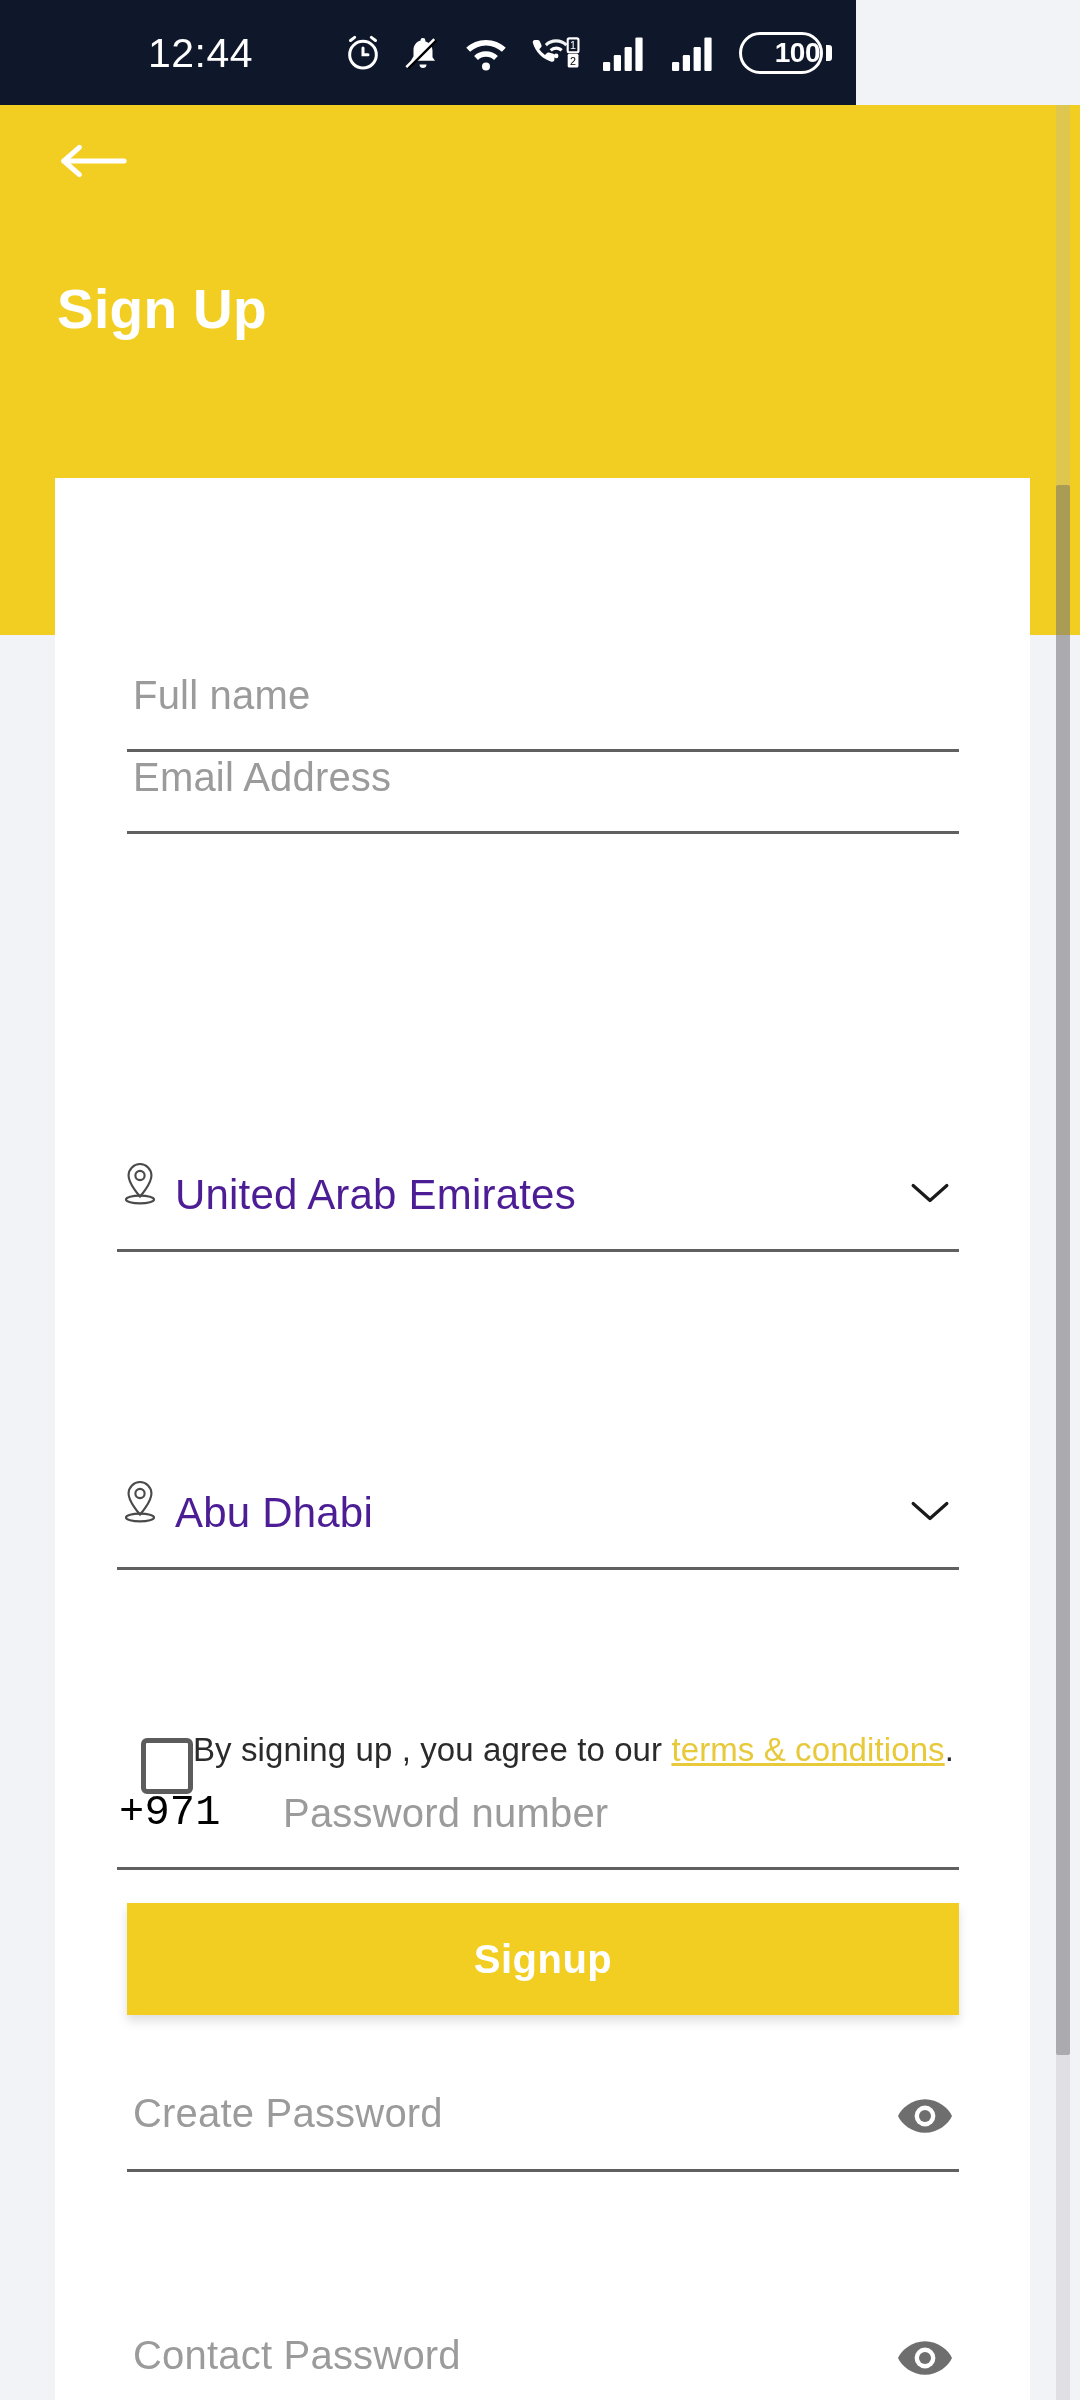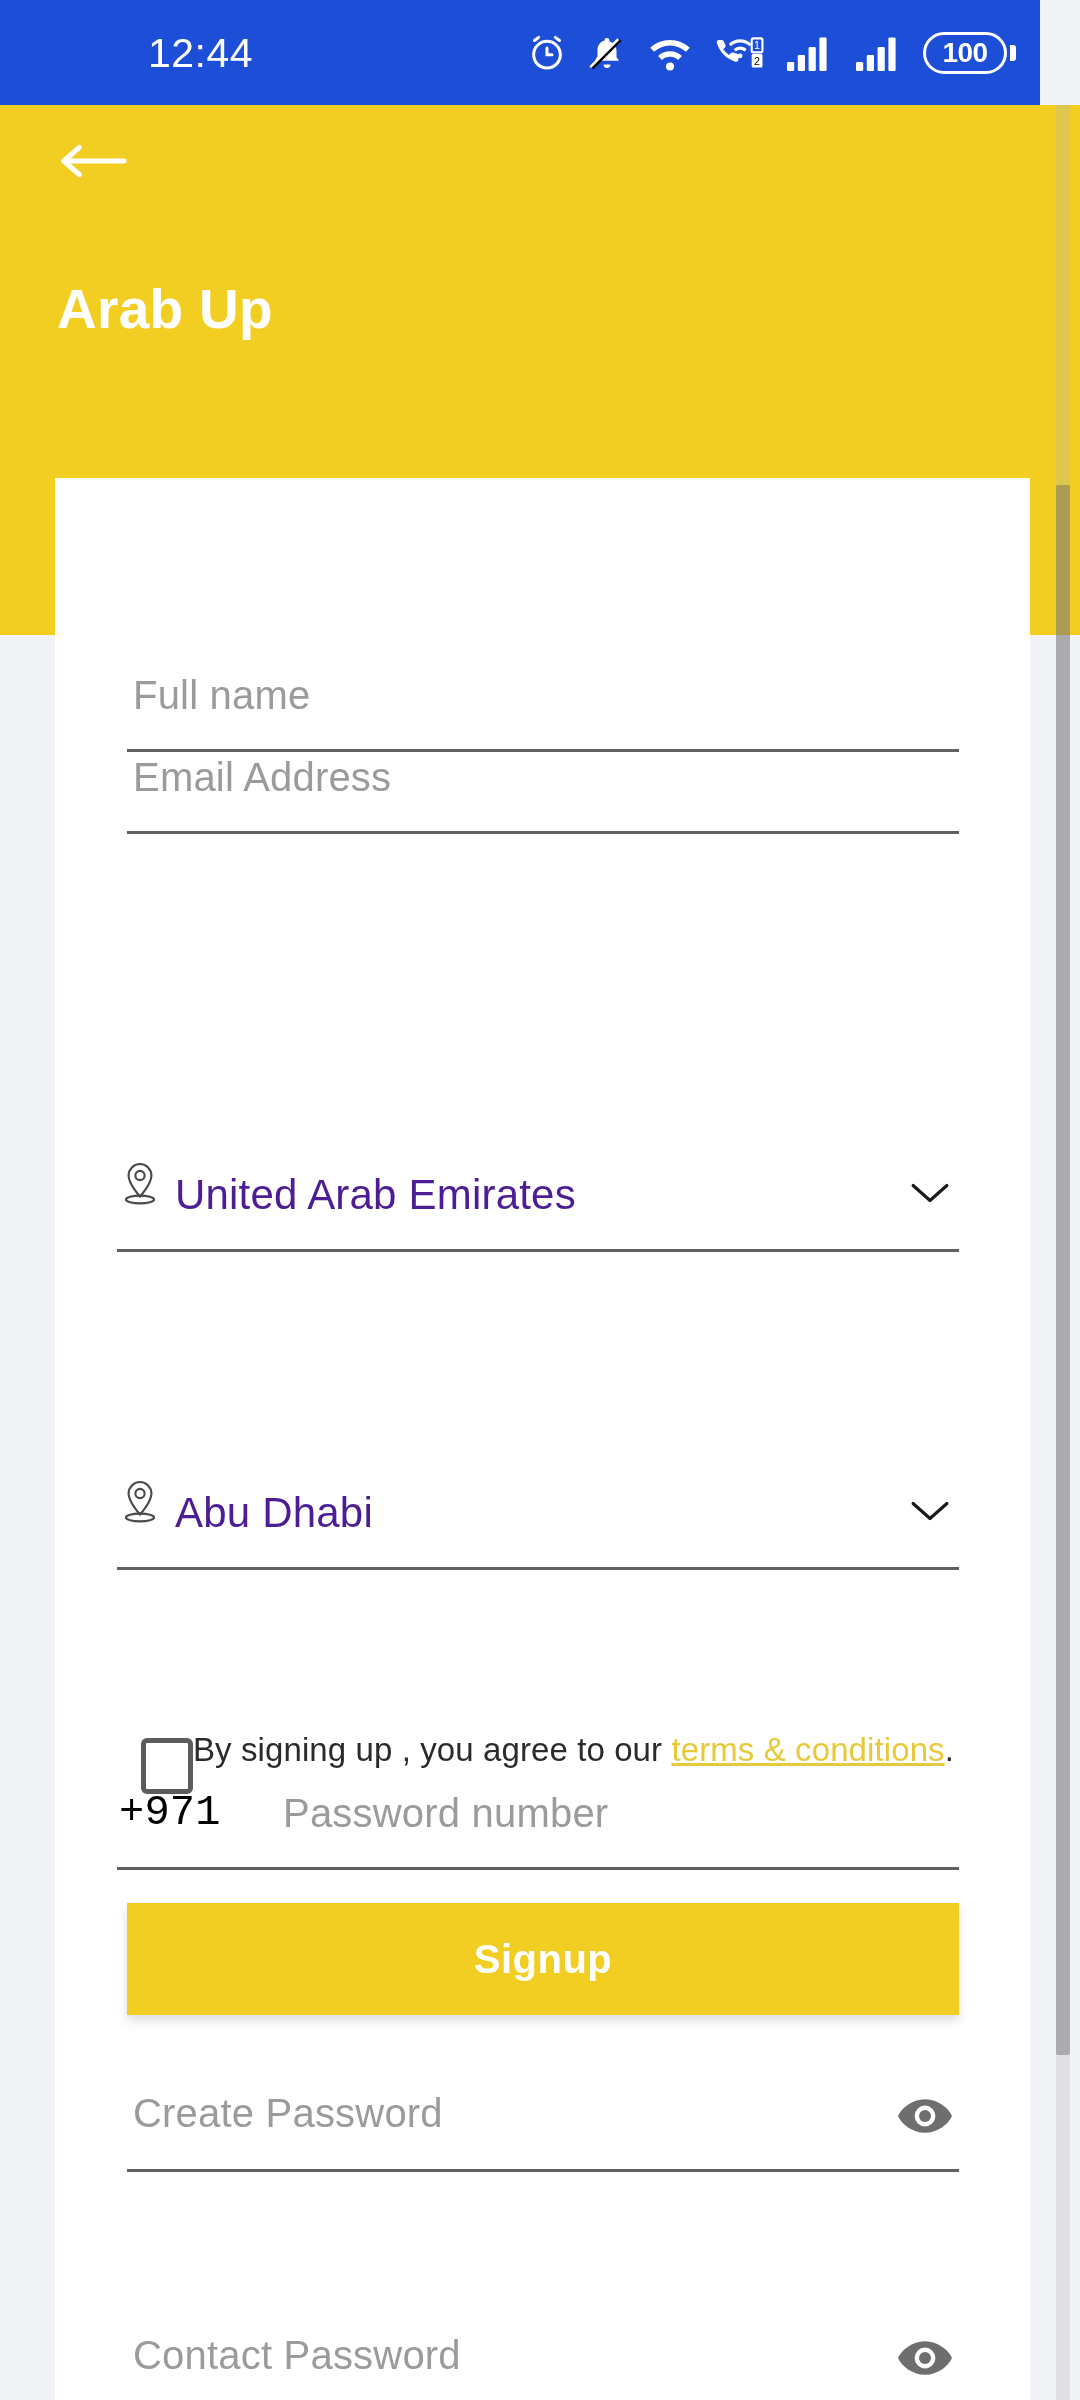"12:44" .statusbar { background: #1d4ed8 -> #0f172a; width: 1040px -> 856px }
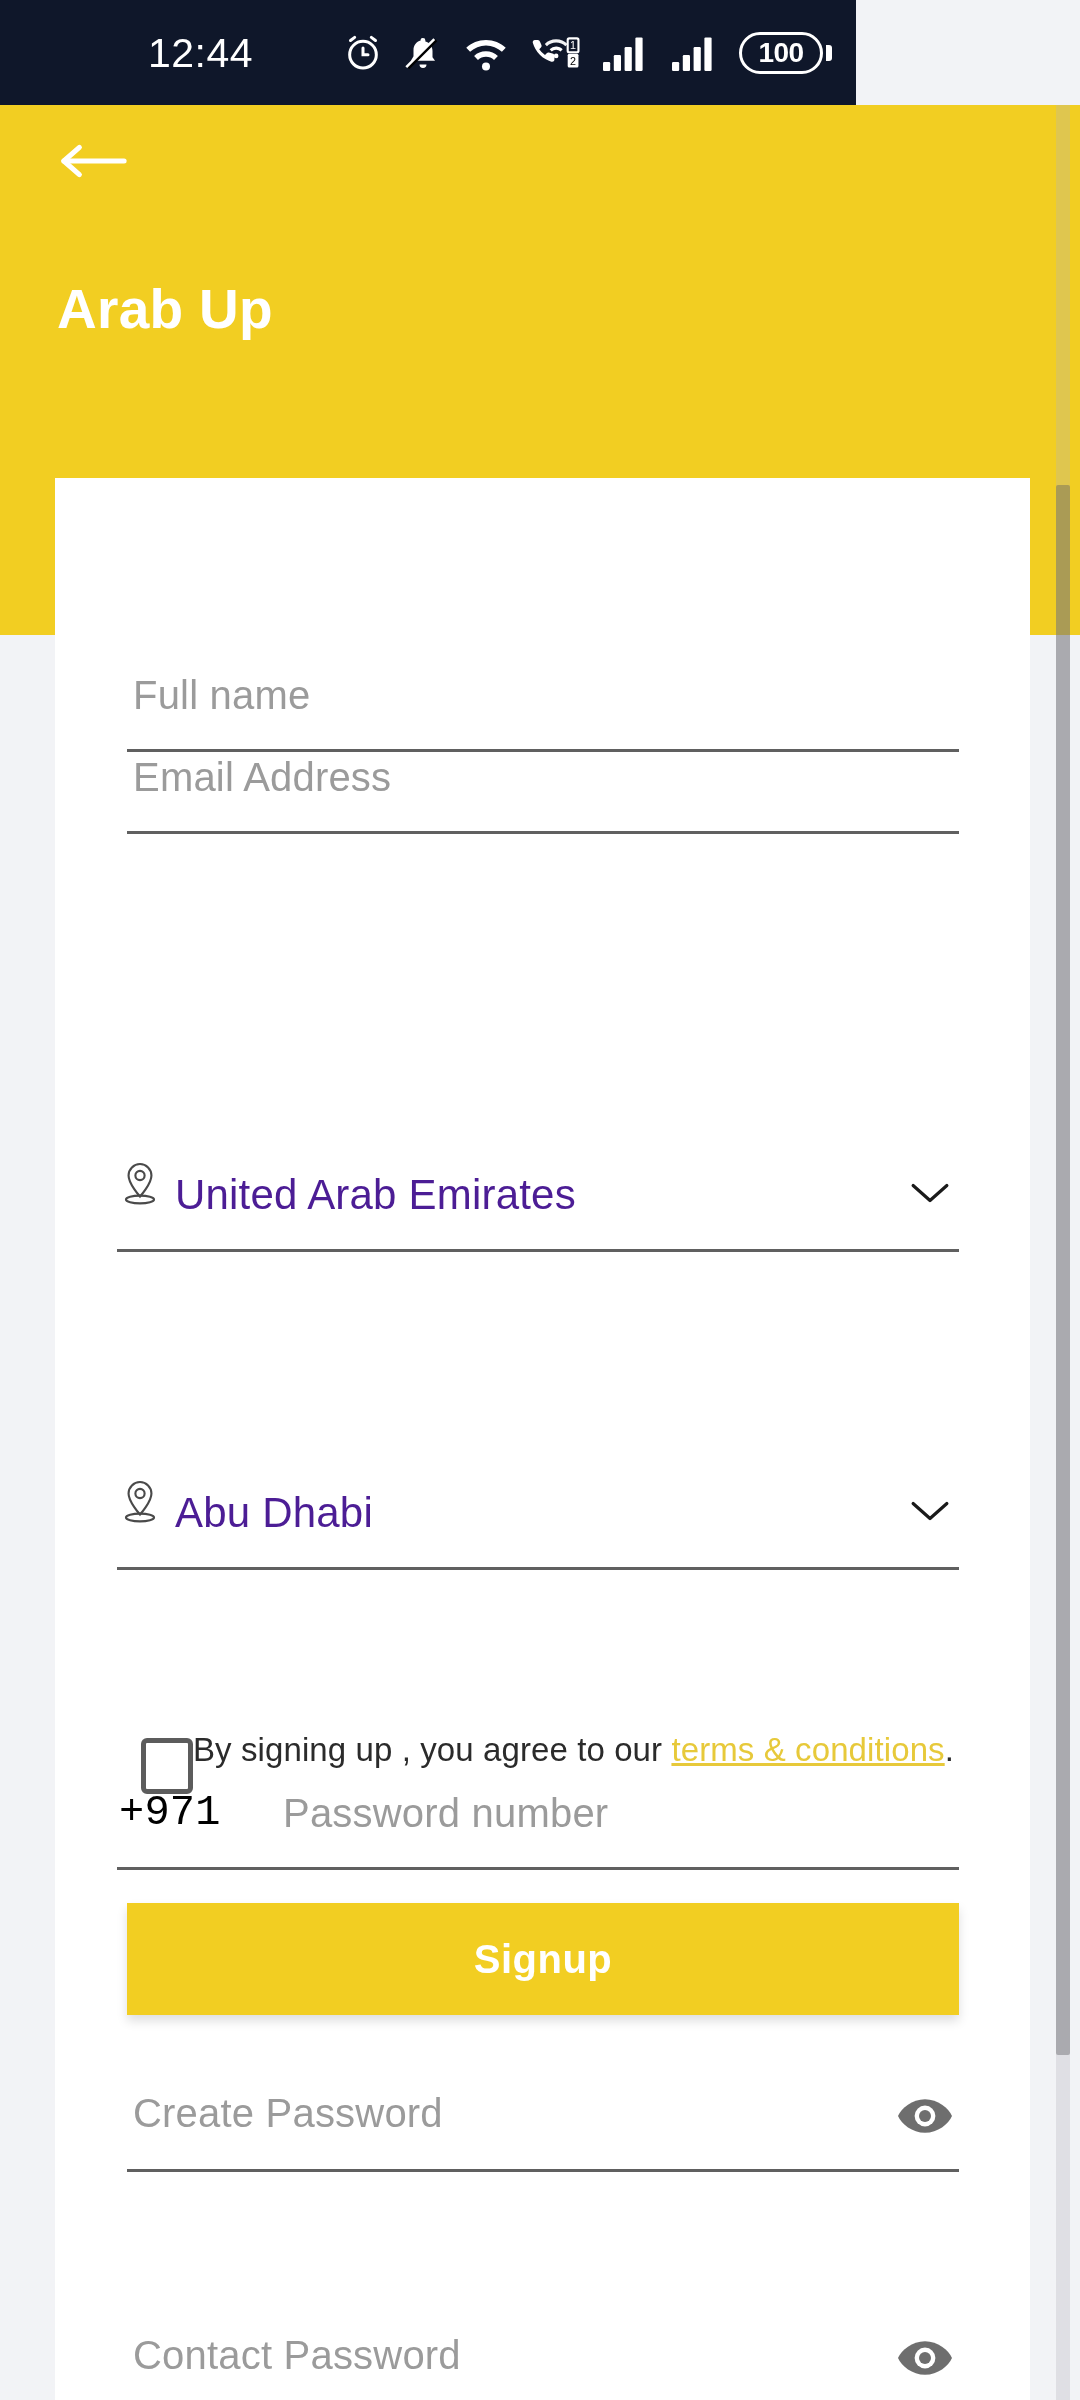"100" .battery-body { justify-content: center -> flex-end }
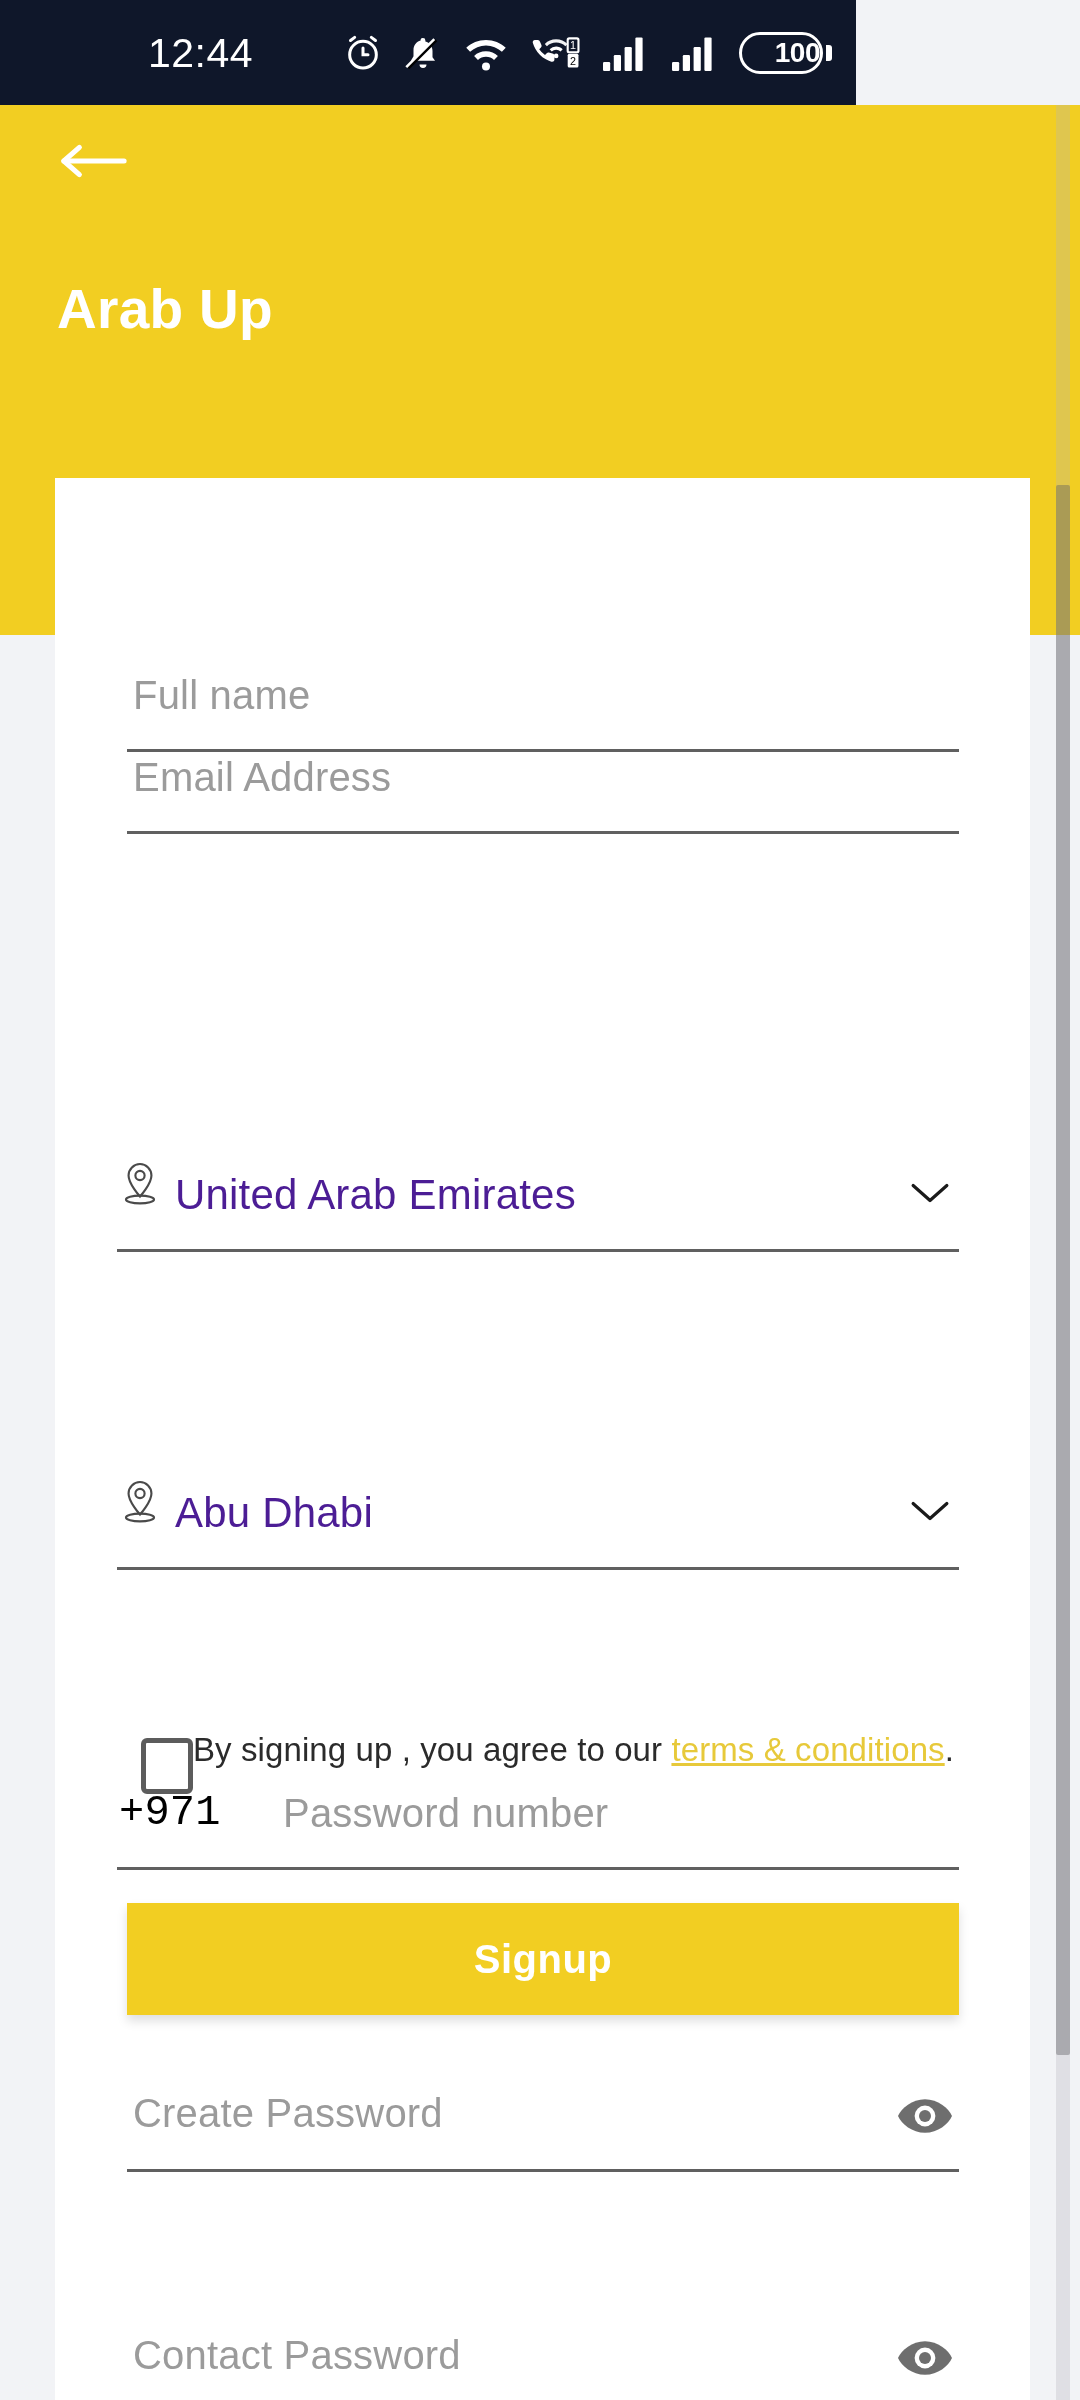"Arab Up" div.page-title { text: Arab -> Sign }
